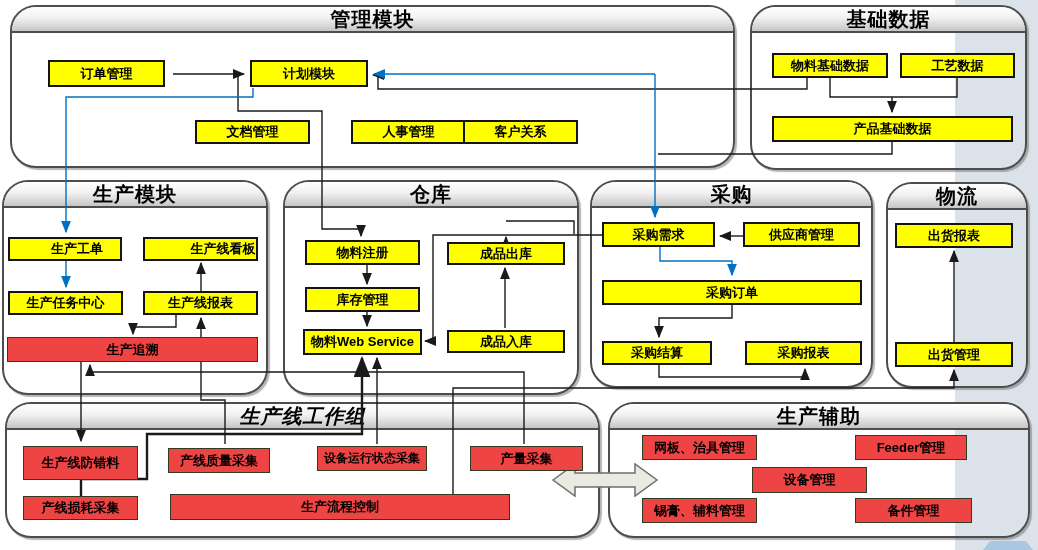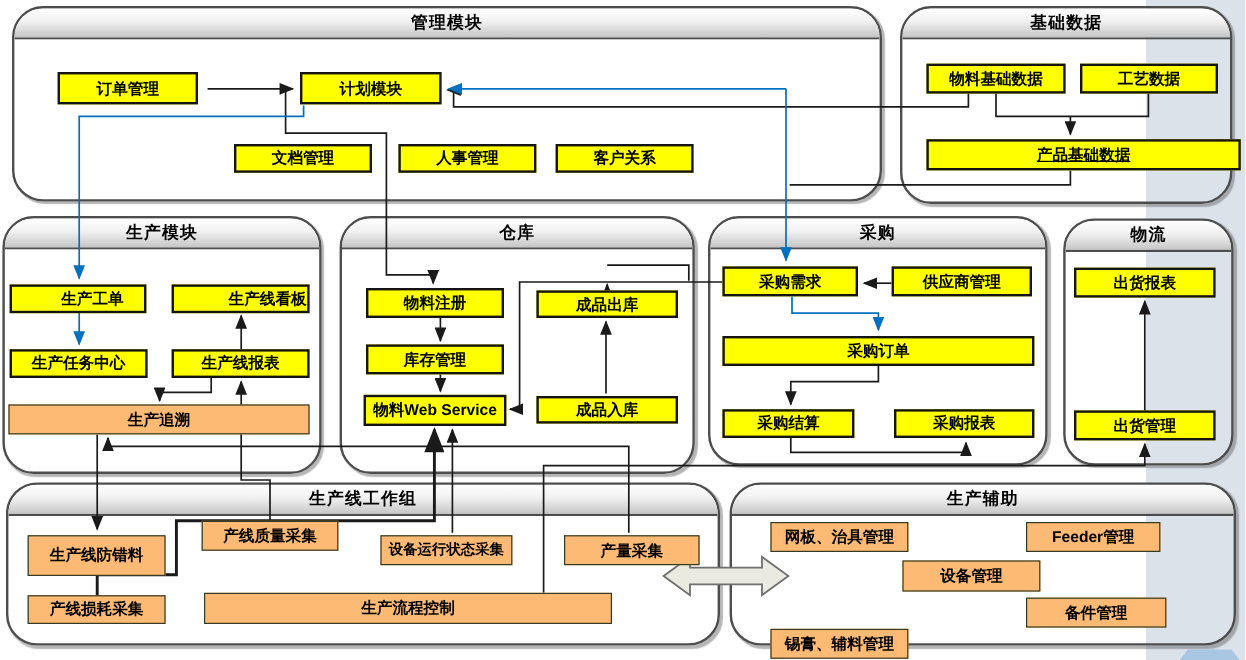"管理模块" .container-title { font-size: 14px -> 20px }
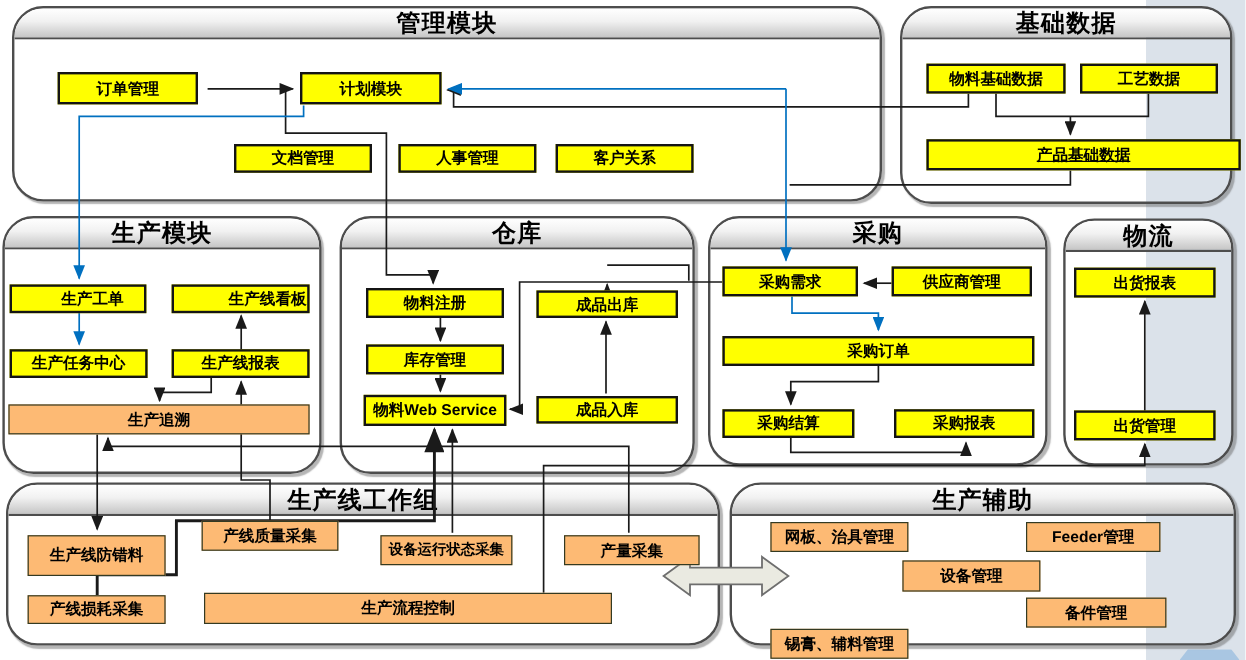"人事管理" div.box { left: 332px -> 351px }
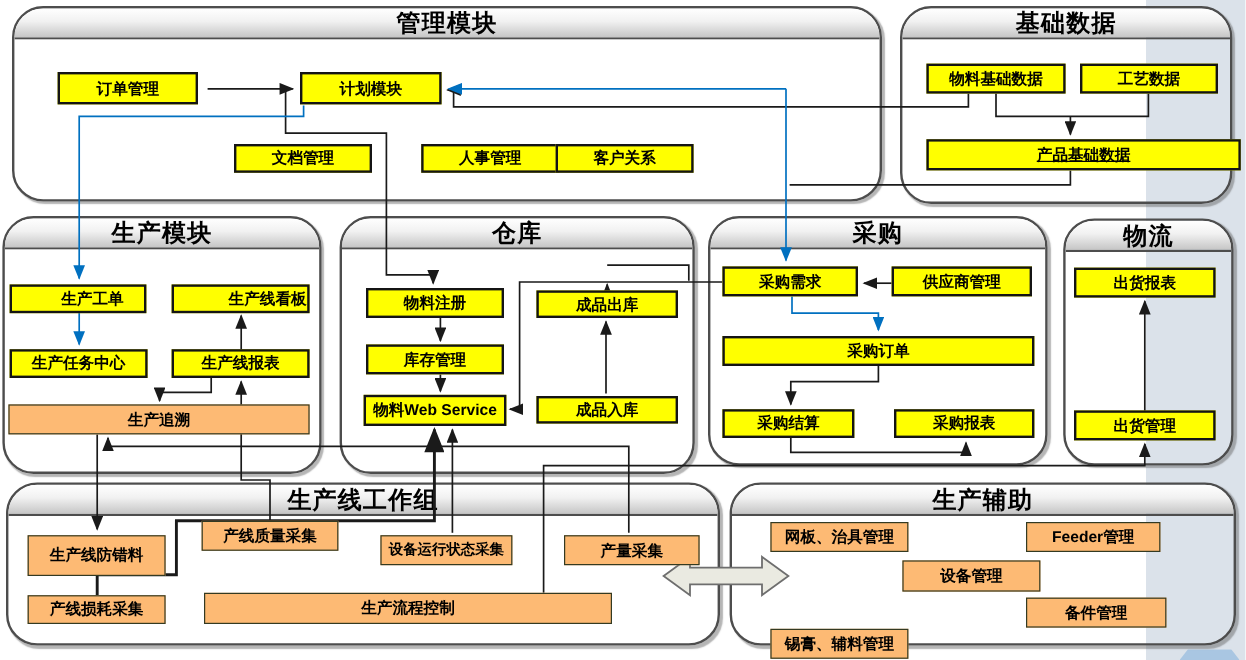"产品基础数据" div.box { text-decoration: underline -> none; width: 262px -> 241px }
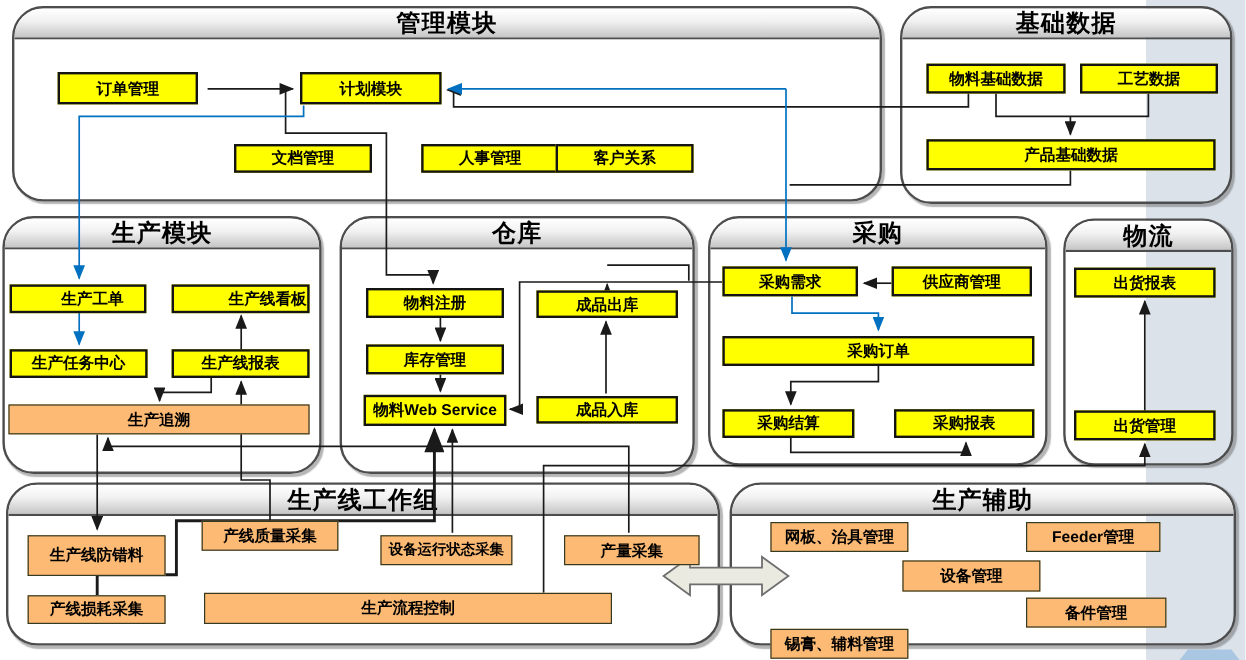"生产追溯" .box.green { background: #fdba74 -> #ef4444 }
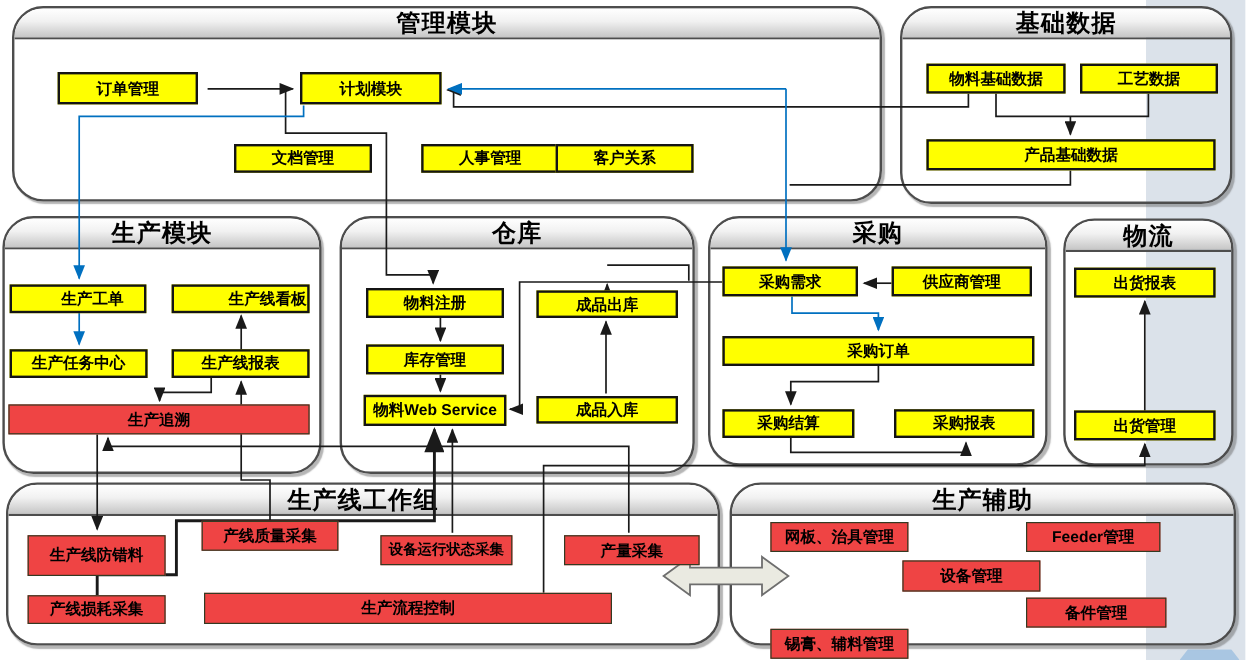"生产线工作组" div.container { font-style: none -> italic }
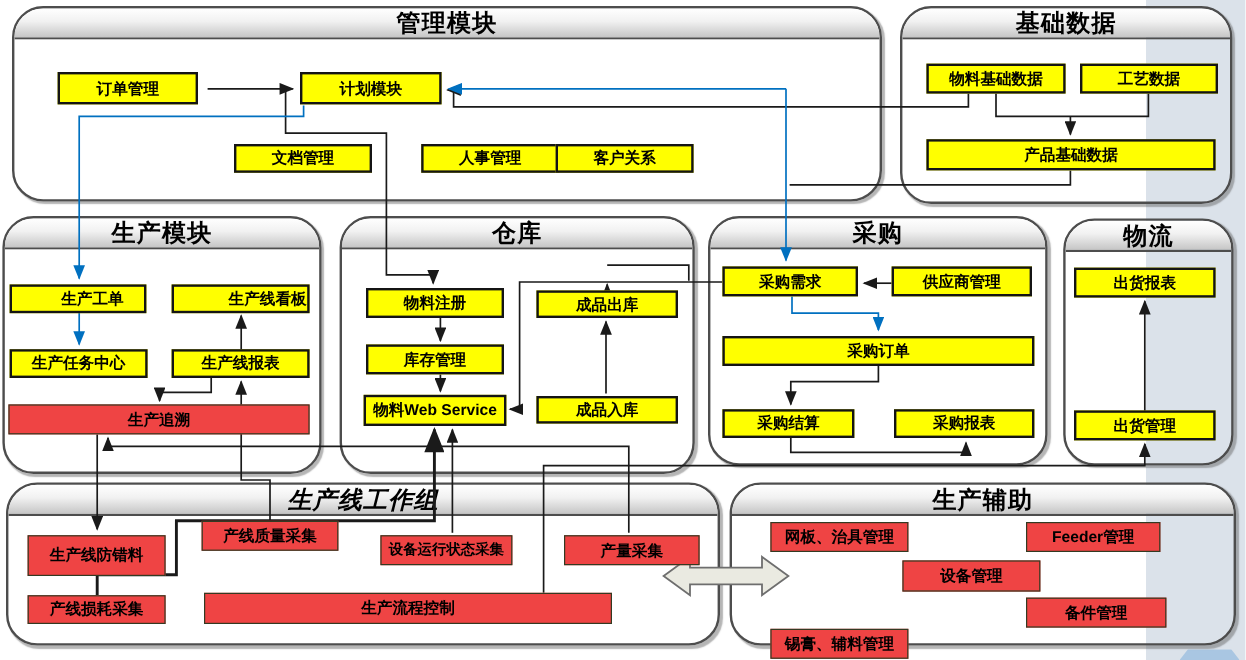"产线质量采集" div.box { top: 434px -> 448px; width: 114px -> 102px }
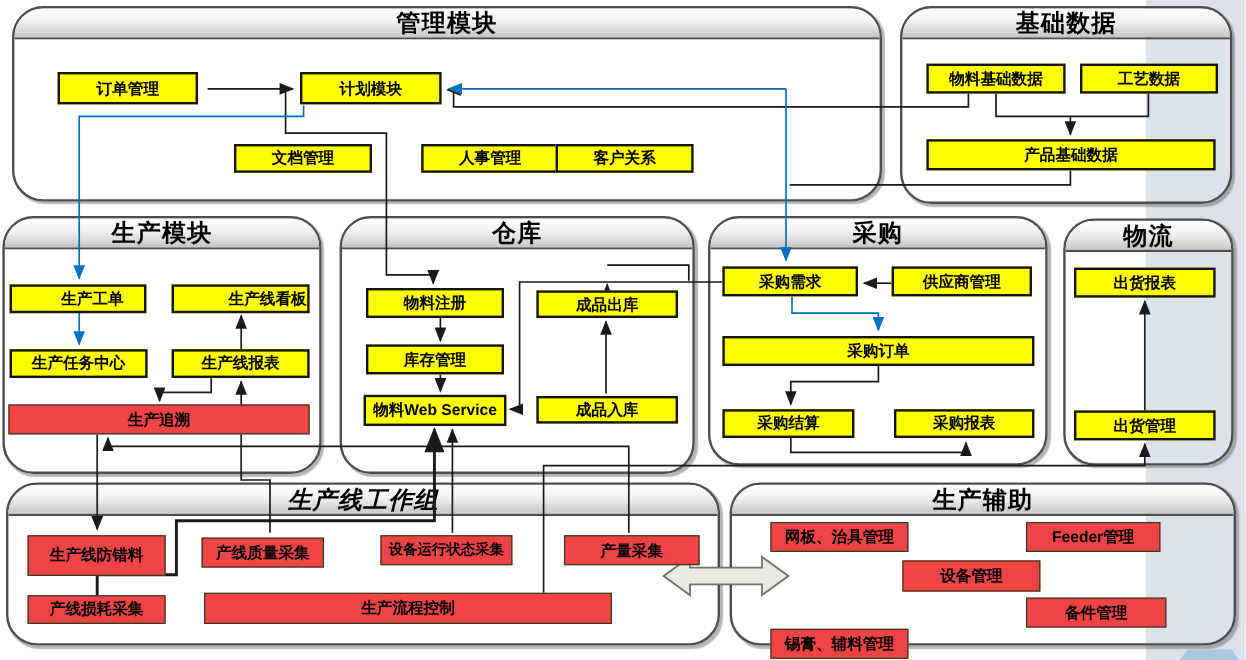"锡膏、辅料管理" div.box { margin-top: 26px -> none }
